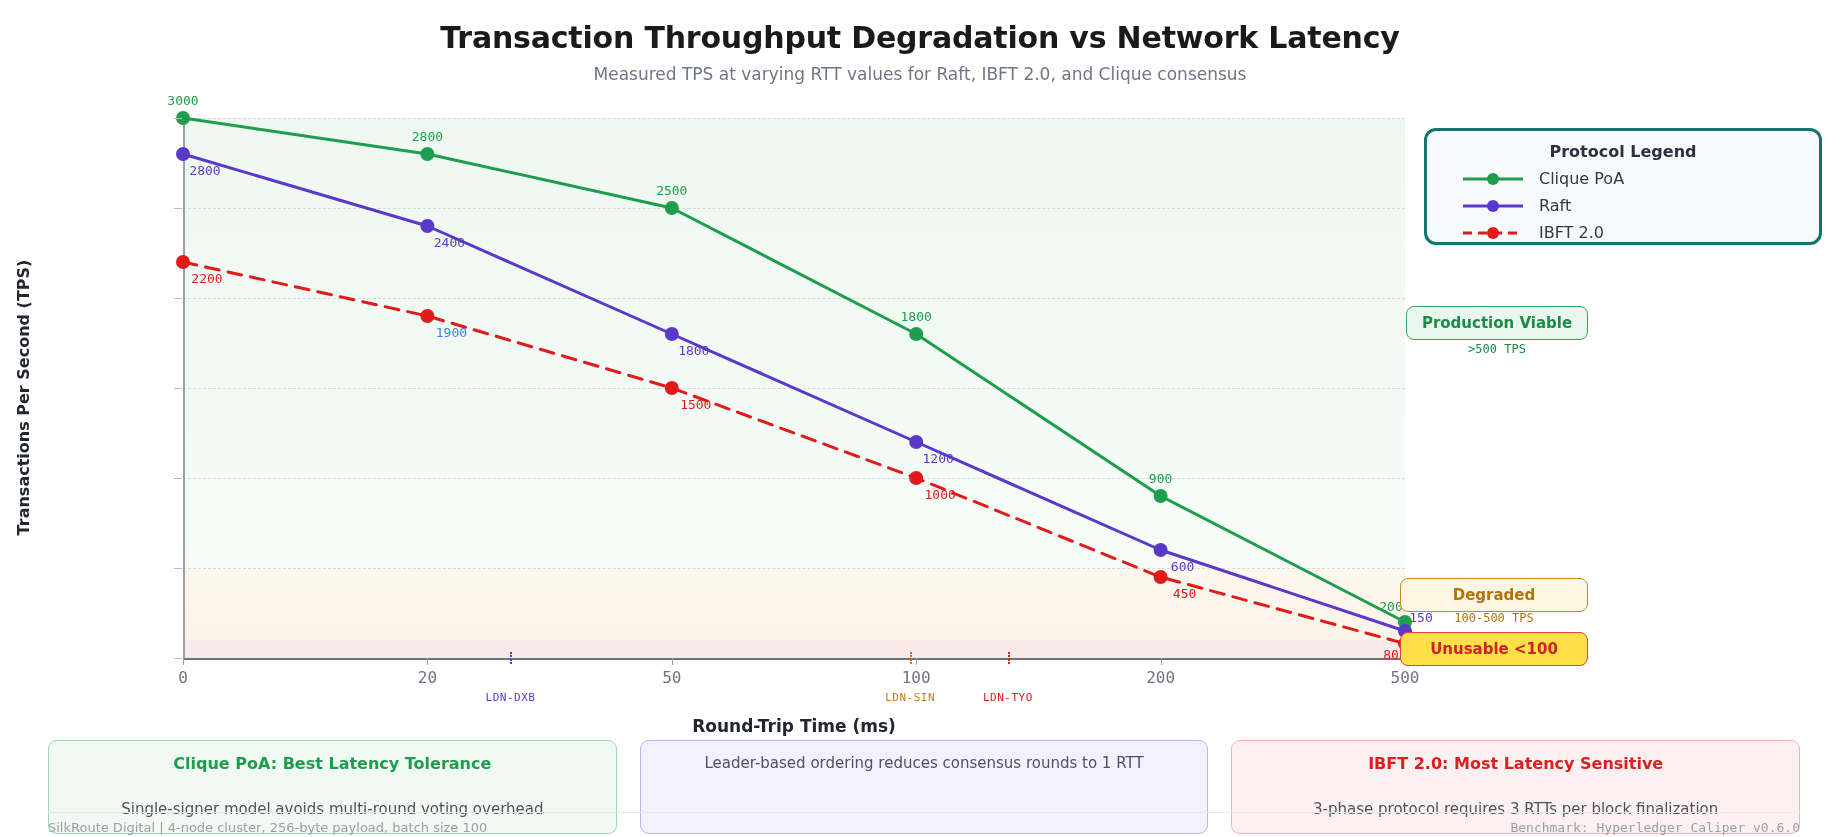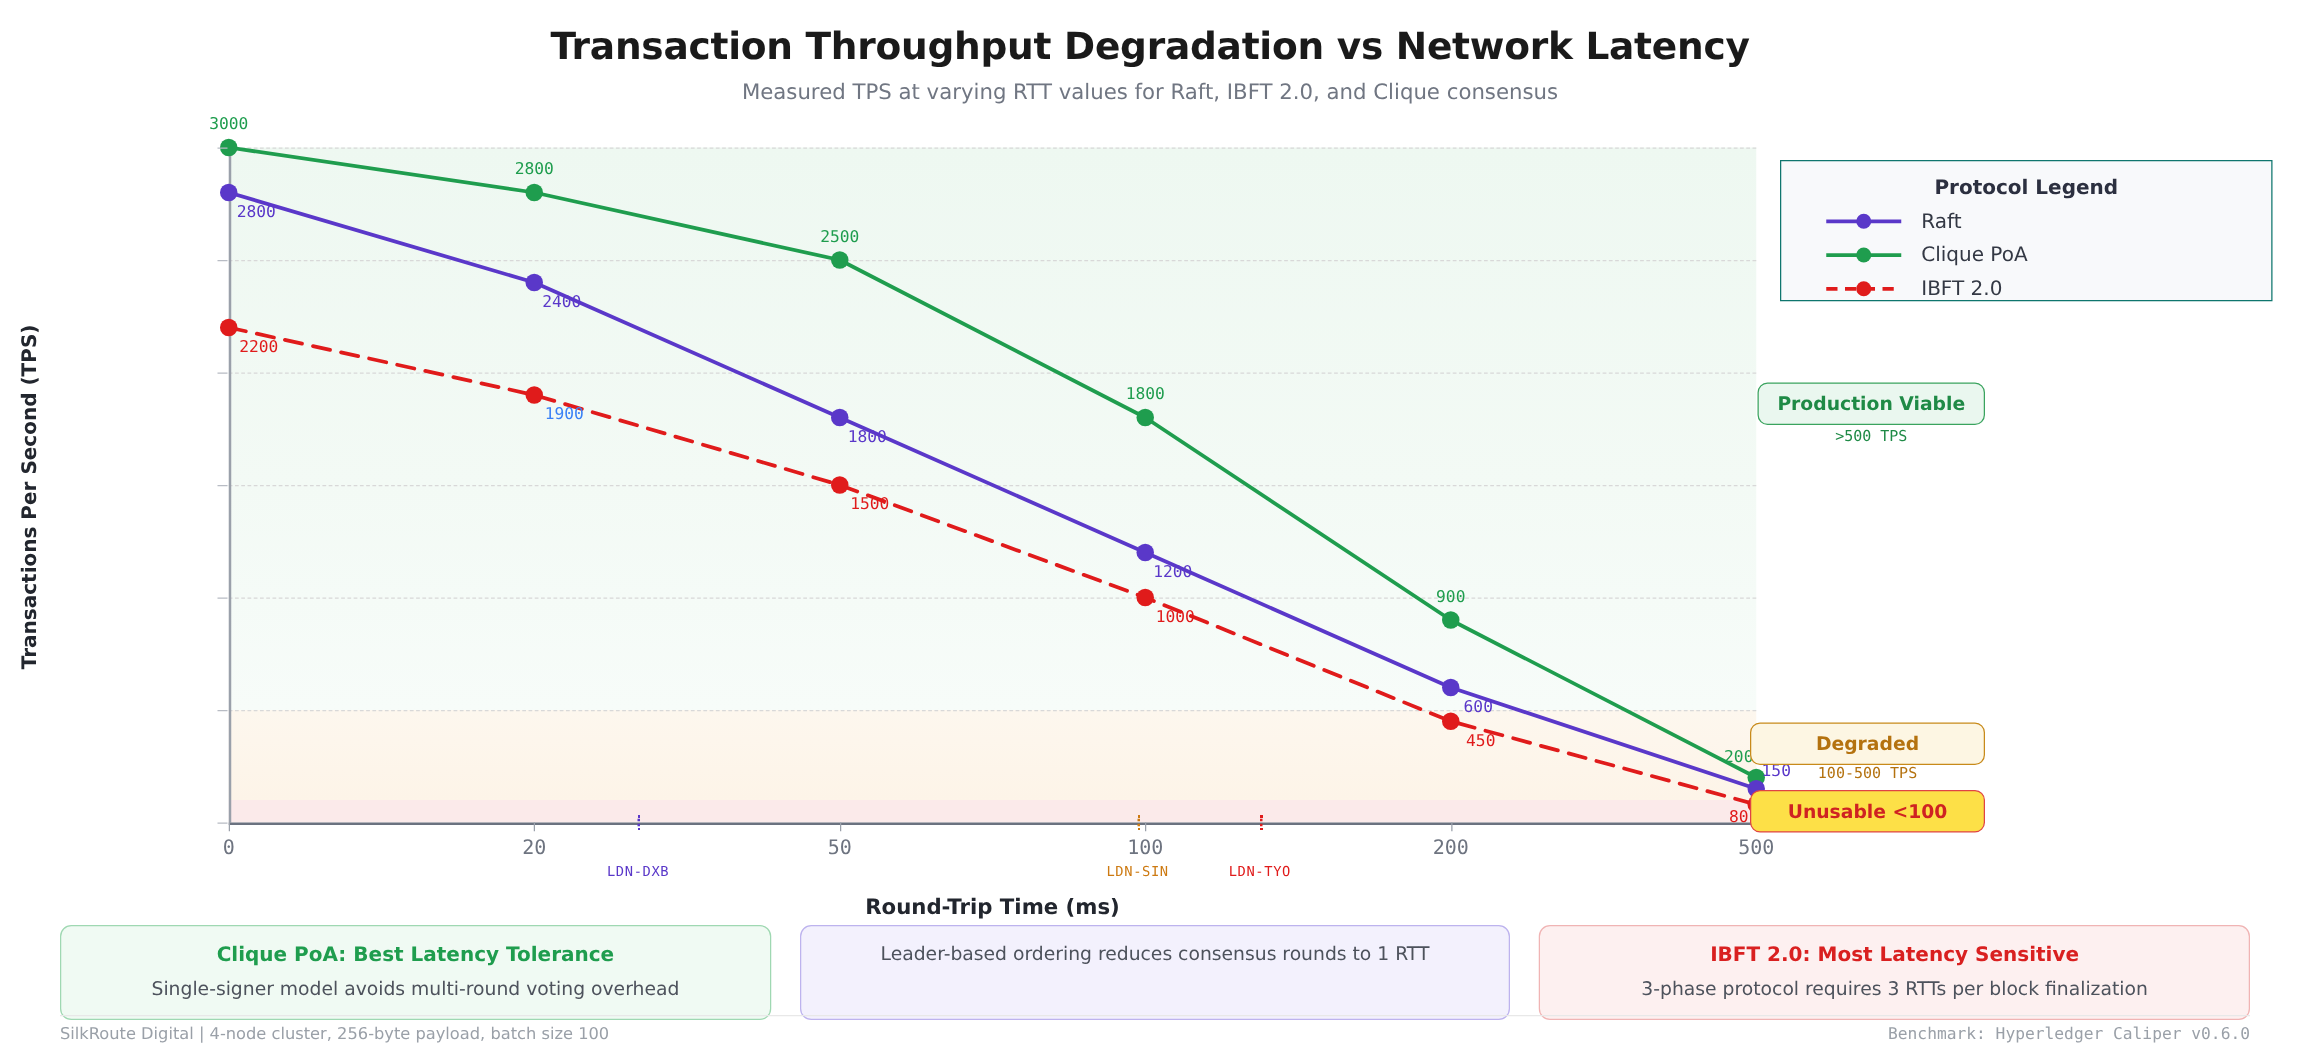"Protocol Legend" .legend-box { border: 1px solid #0f766e -> 3px solid #0f766e; border-radius: 0 -> 12px }
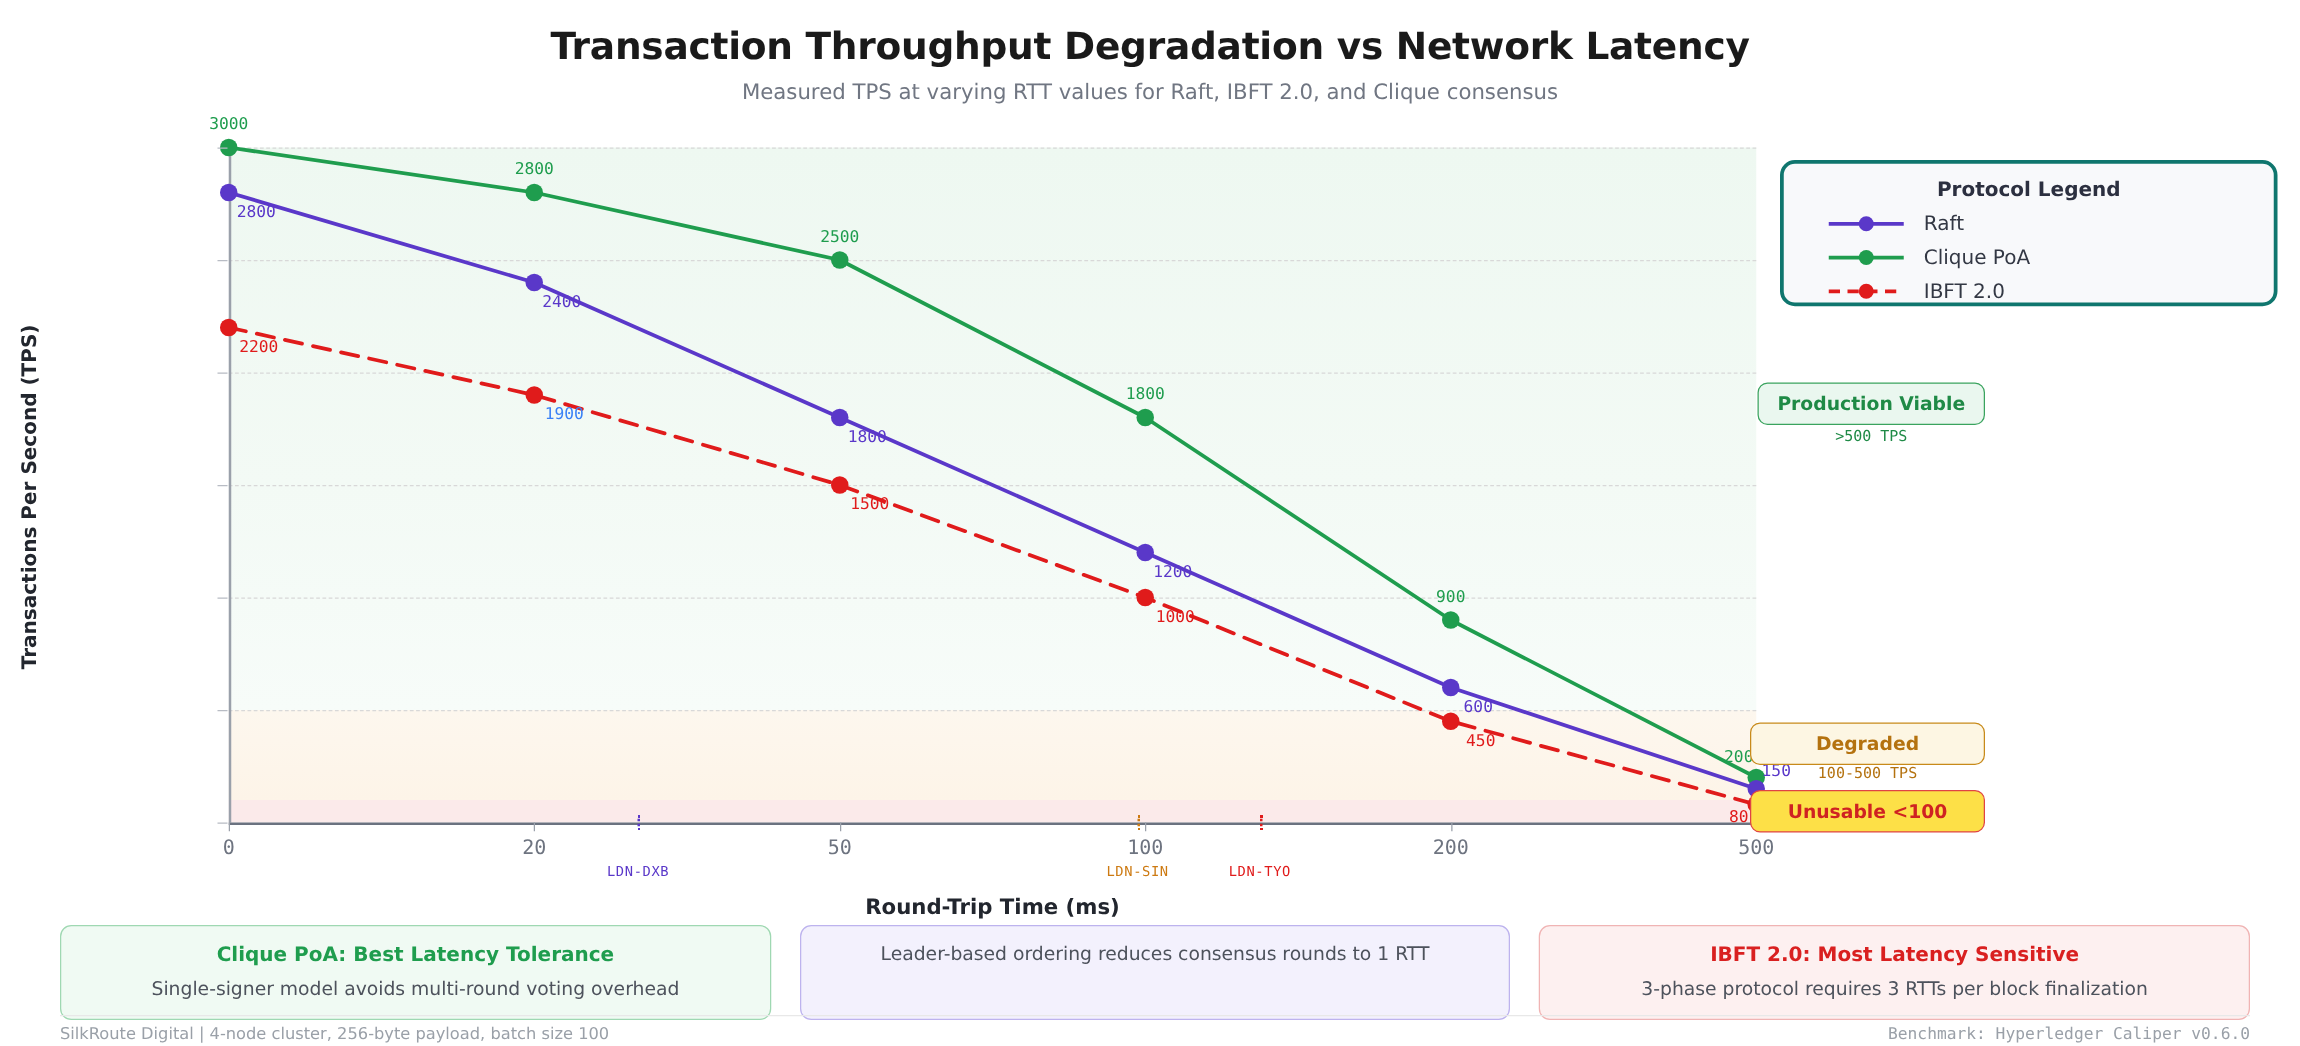"Raft" div.legend-row { order: before "Clique PoA" -> after "Clique PoA" }
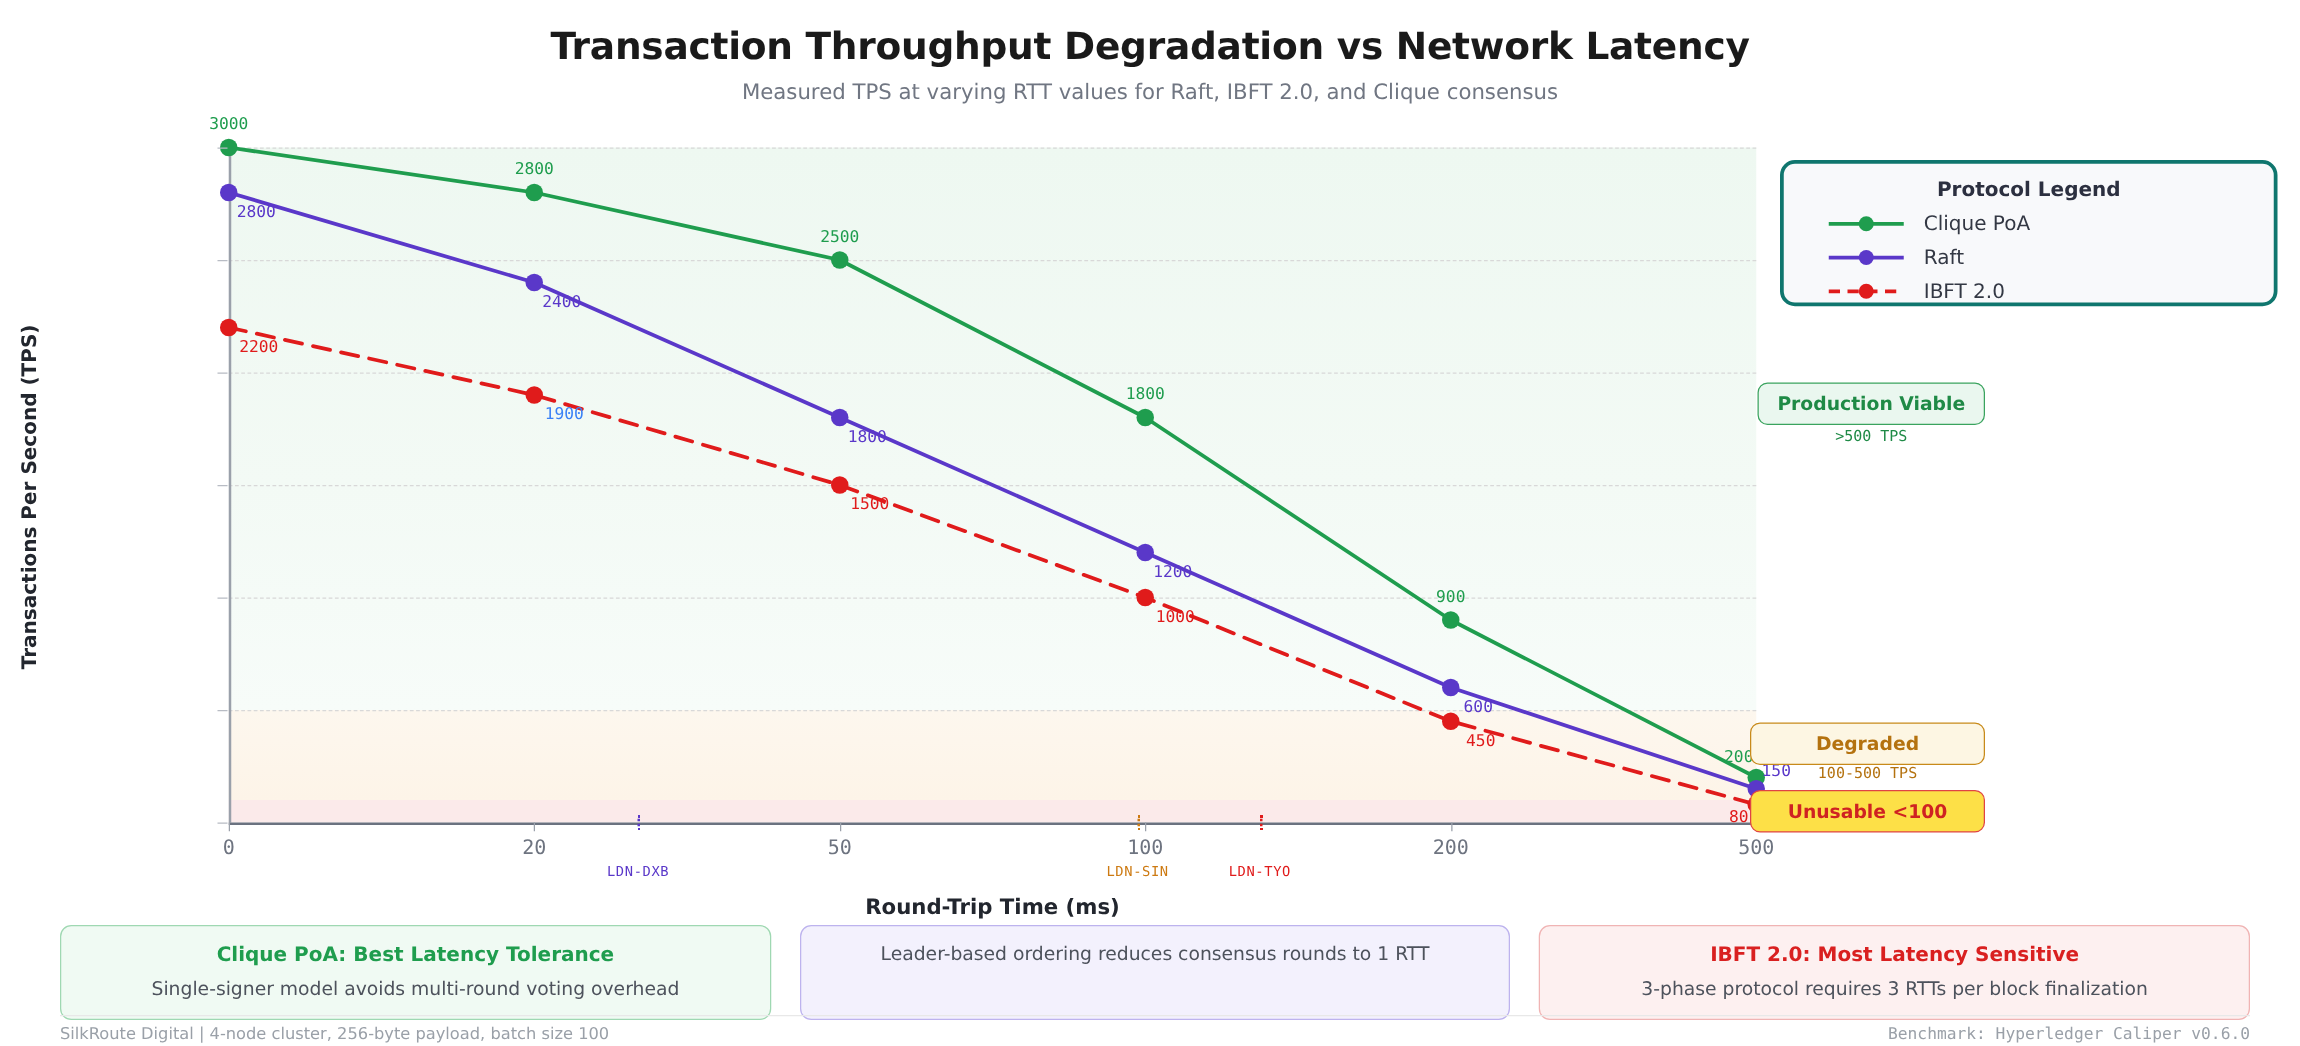"Clique PoA: Best Latency Tolerance" .card-title { margin-bottom: 9px -> 27px }
